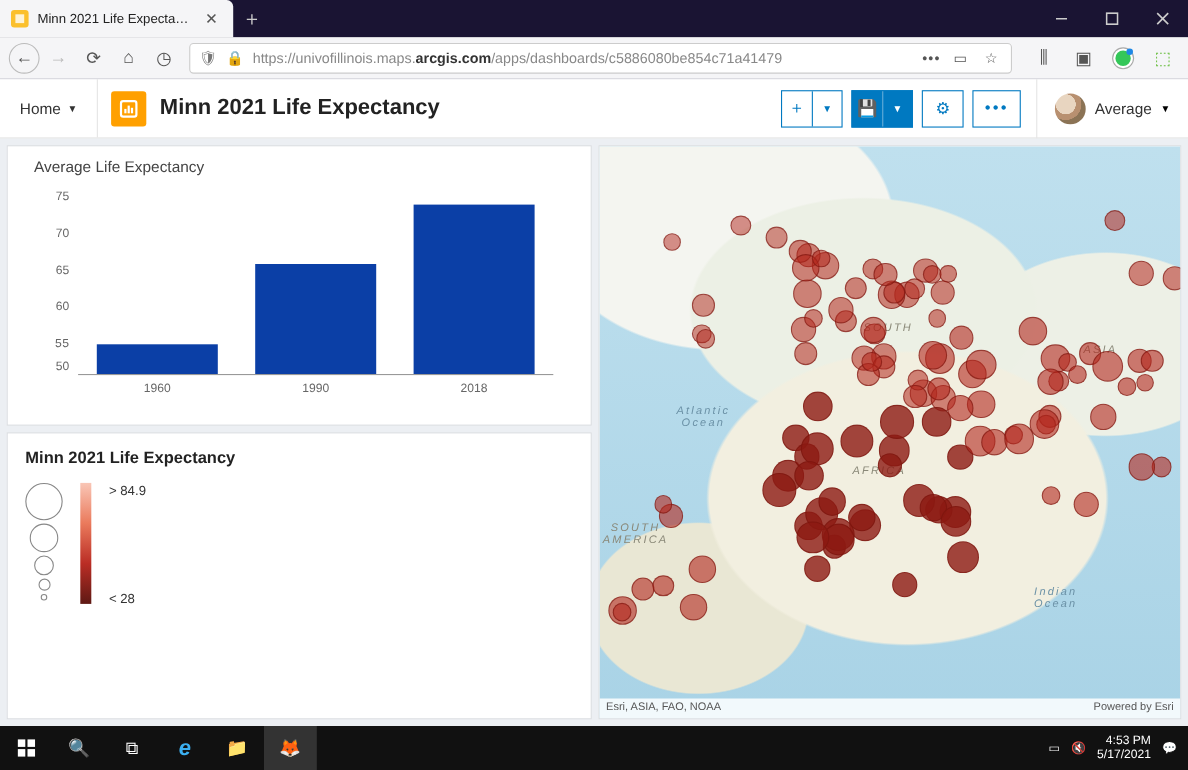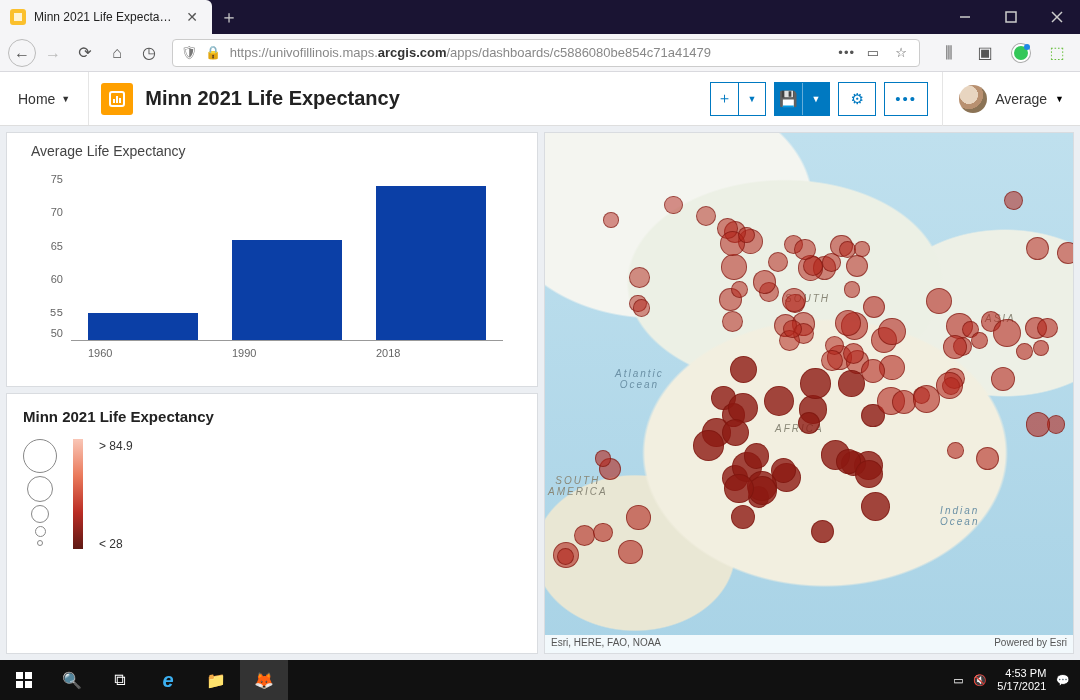"1960" .chart .xlabel { text-align: left -> center }
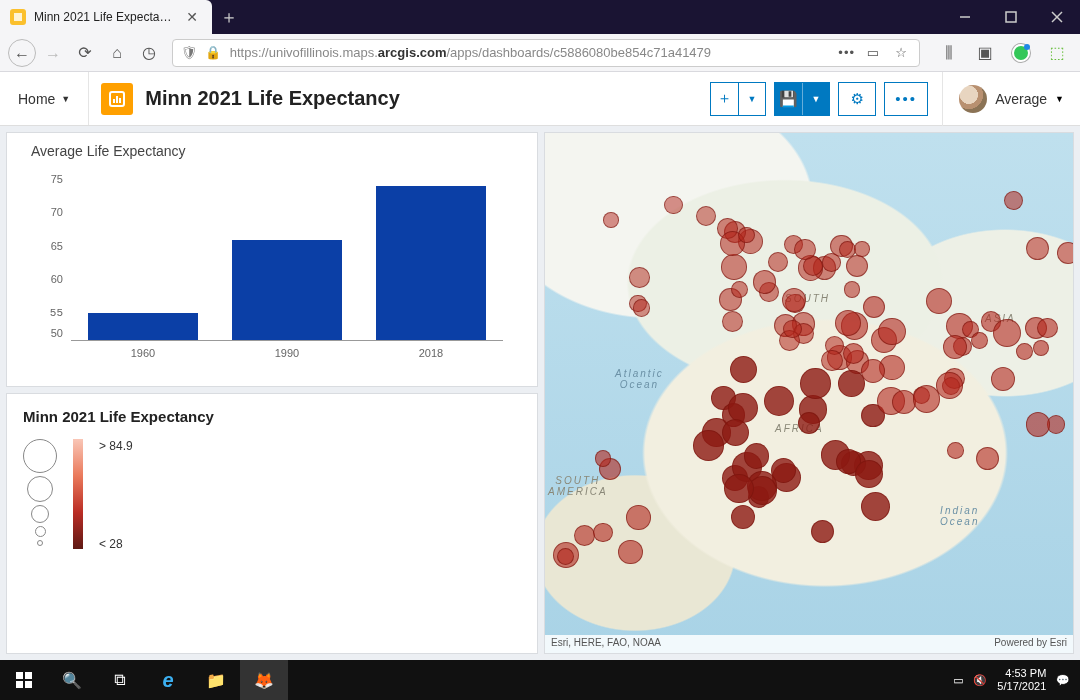"Indian" div.maplabel { top: 372px -> 400px }
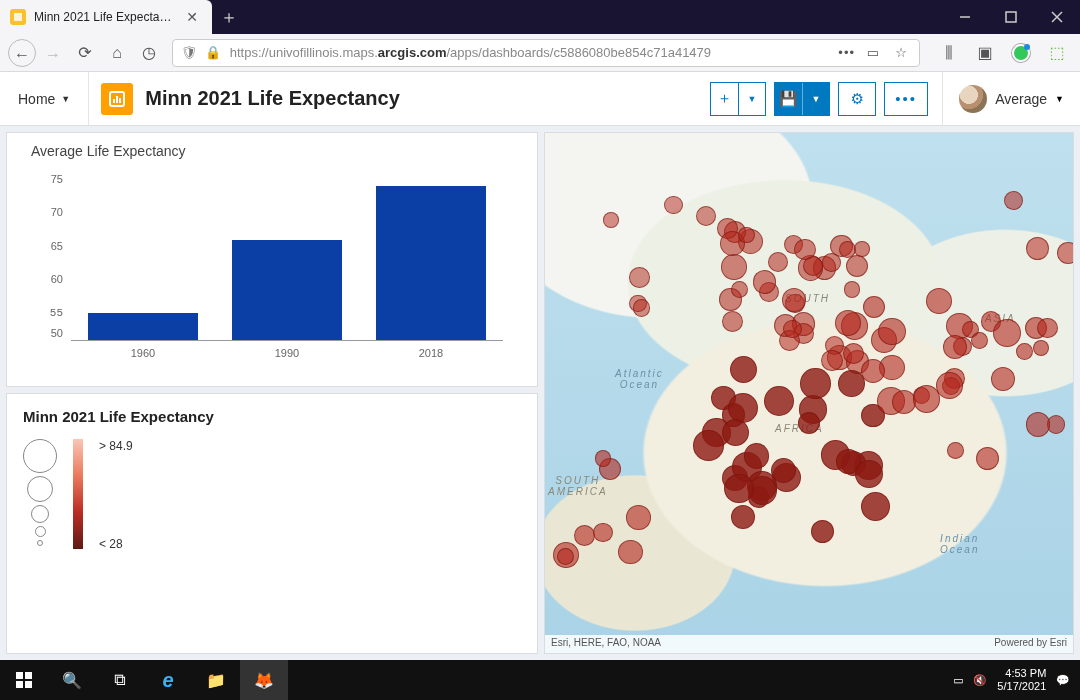"Esri, HERE, FAO, NOAA" span { text: HERE -> ASIA }
